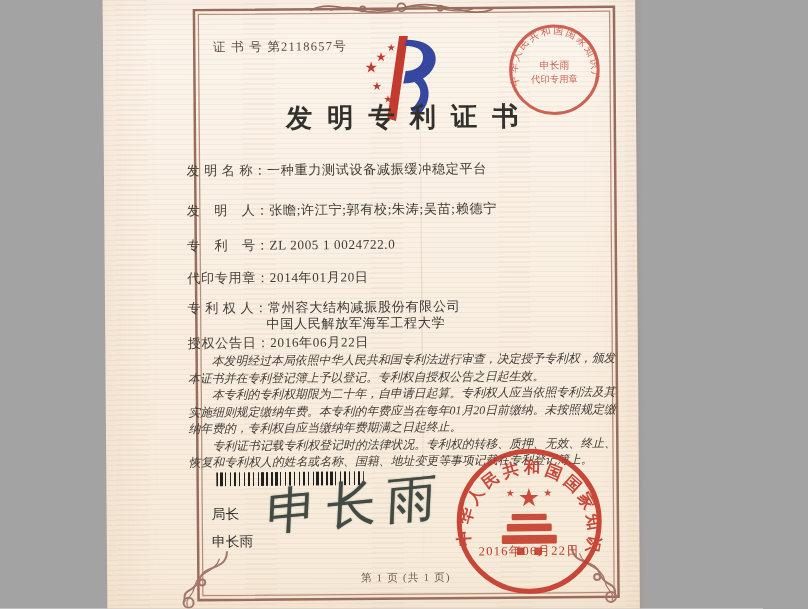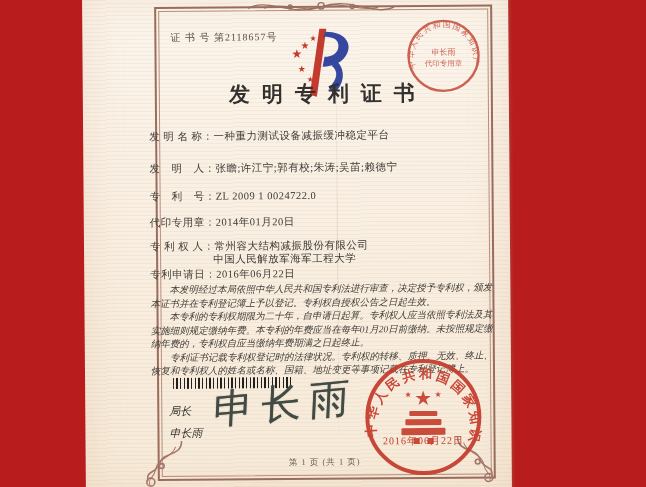"证 书 号 第2118657号" .page { background: #b91c1c -> #a3a3a3 }
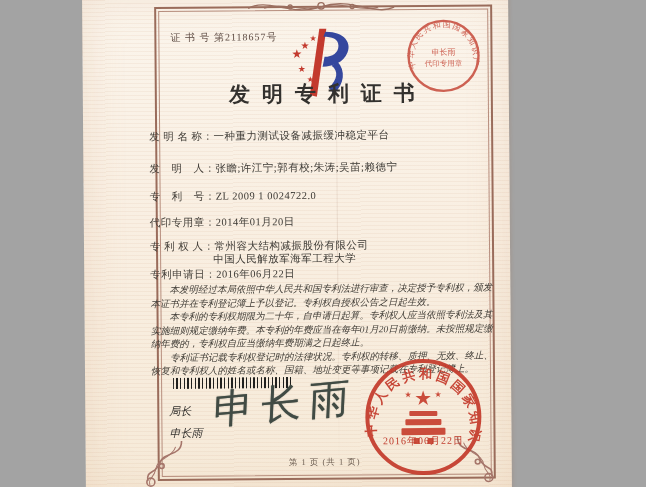"ZL 2009 1 0024722.0" span { text: 2009 -> 2005 }
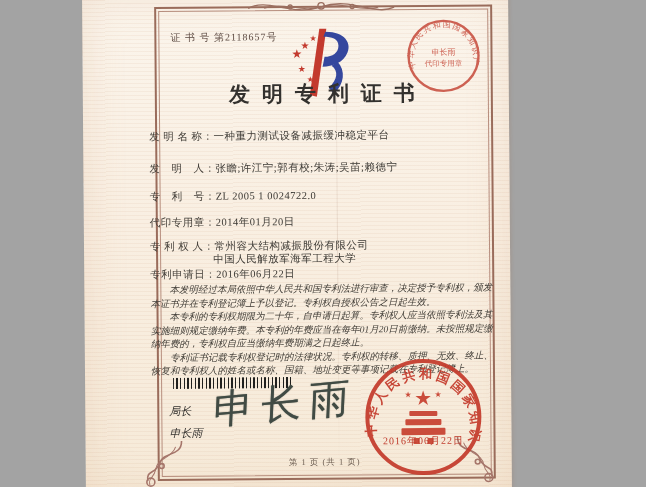"专利申请日：" span.flabel { text: 专利申请 -> 授权公告 }
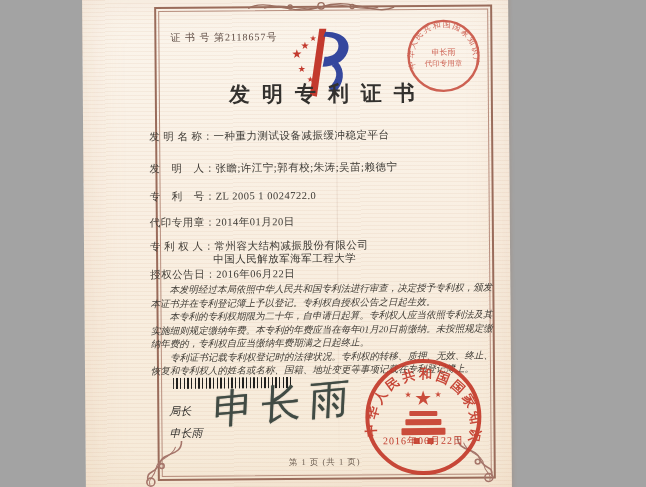"局长" .director { font-style: italic -> none }
